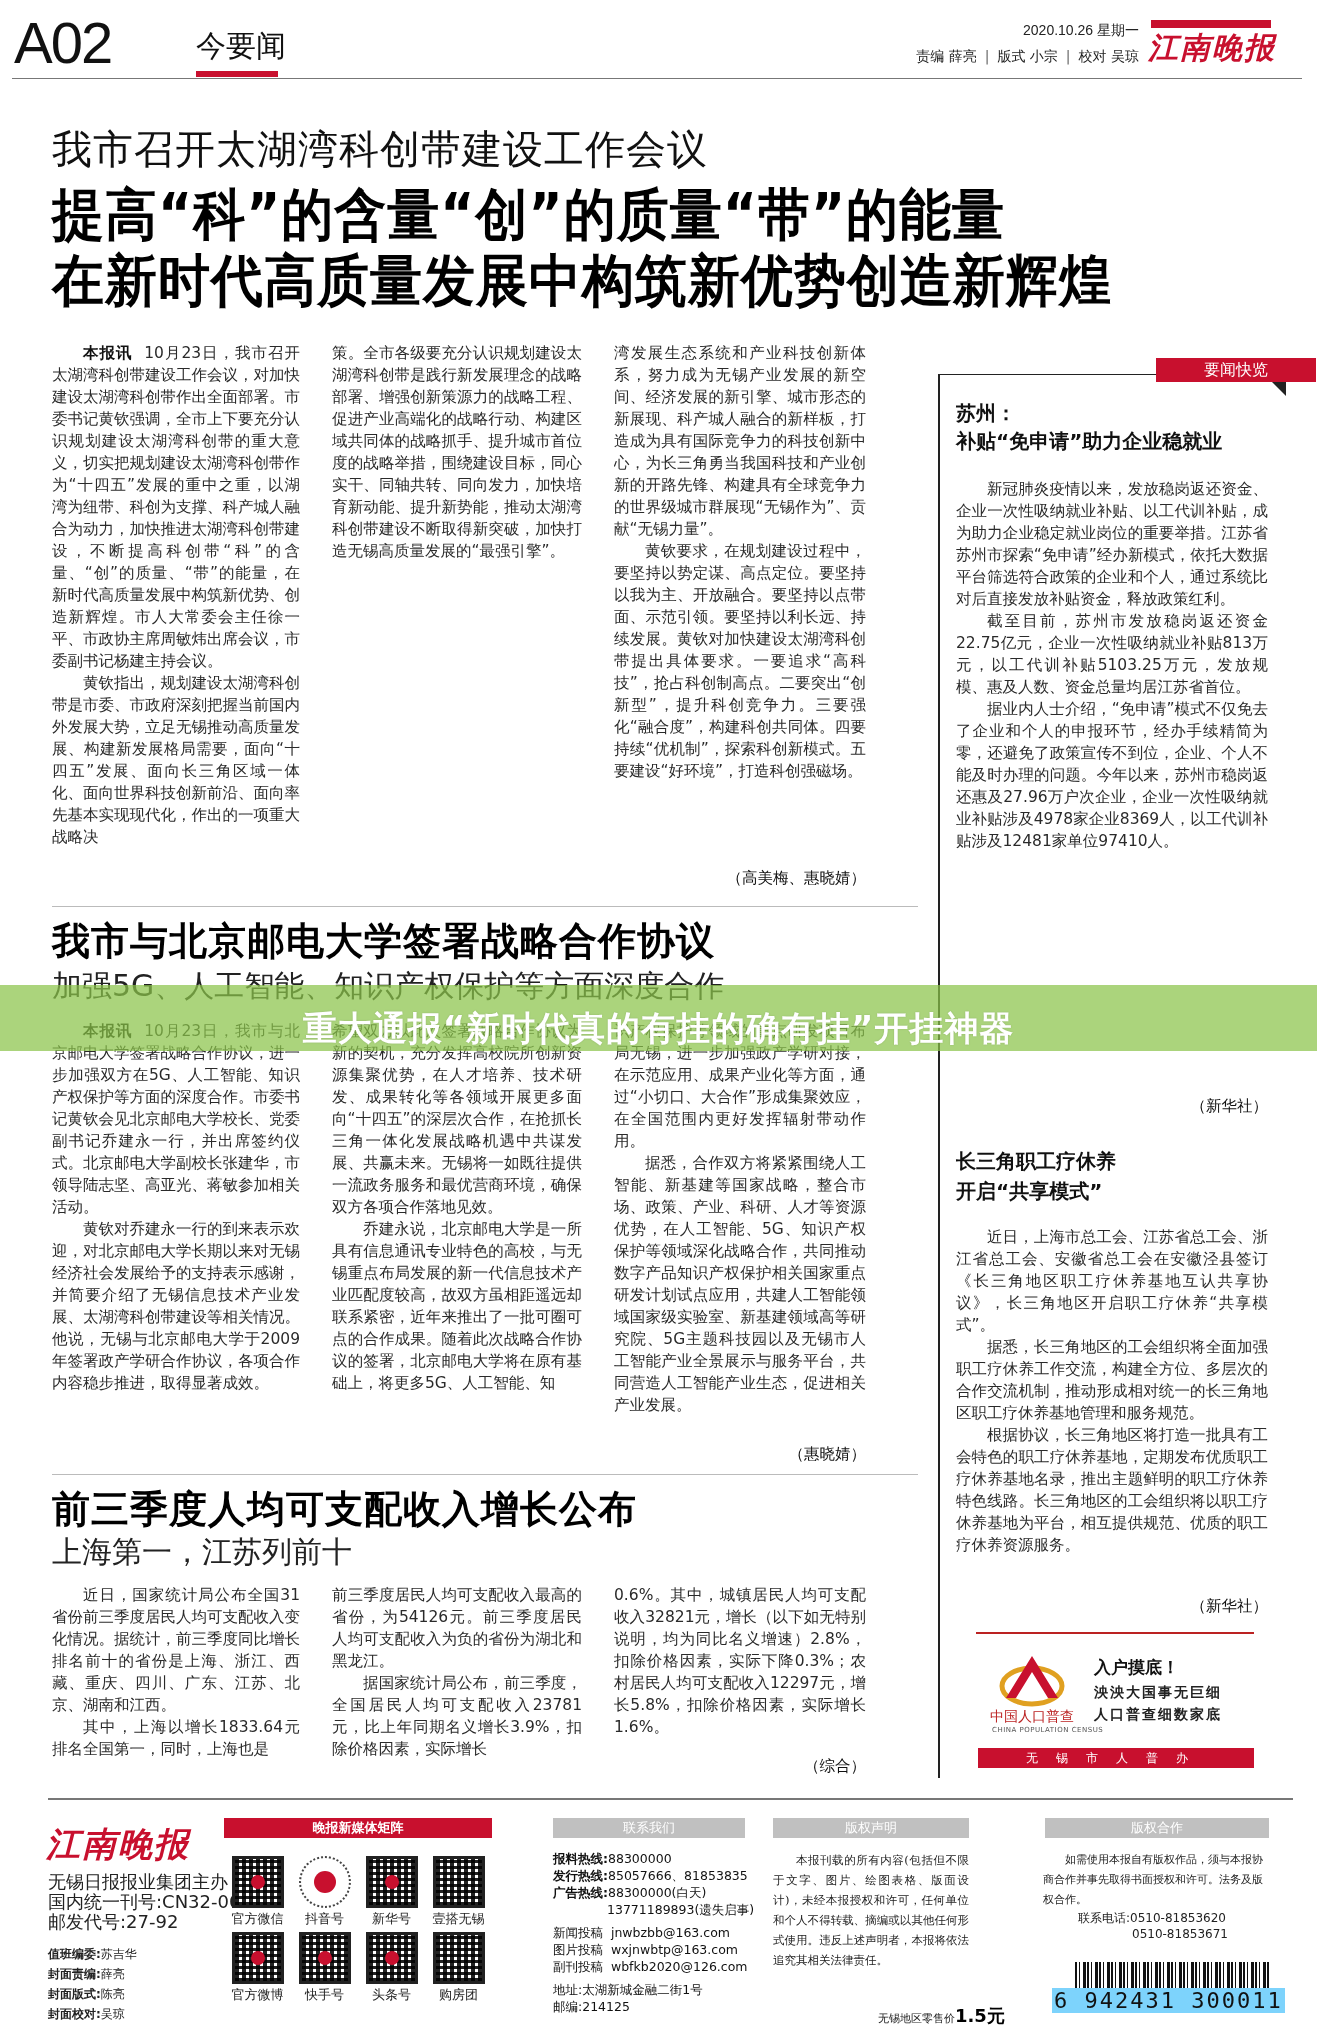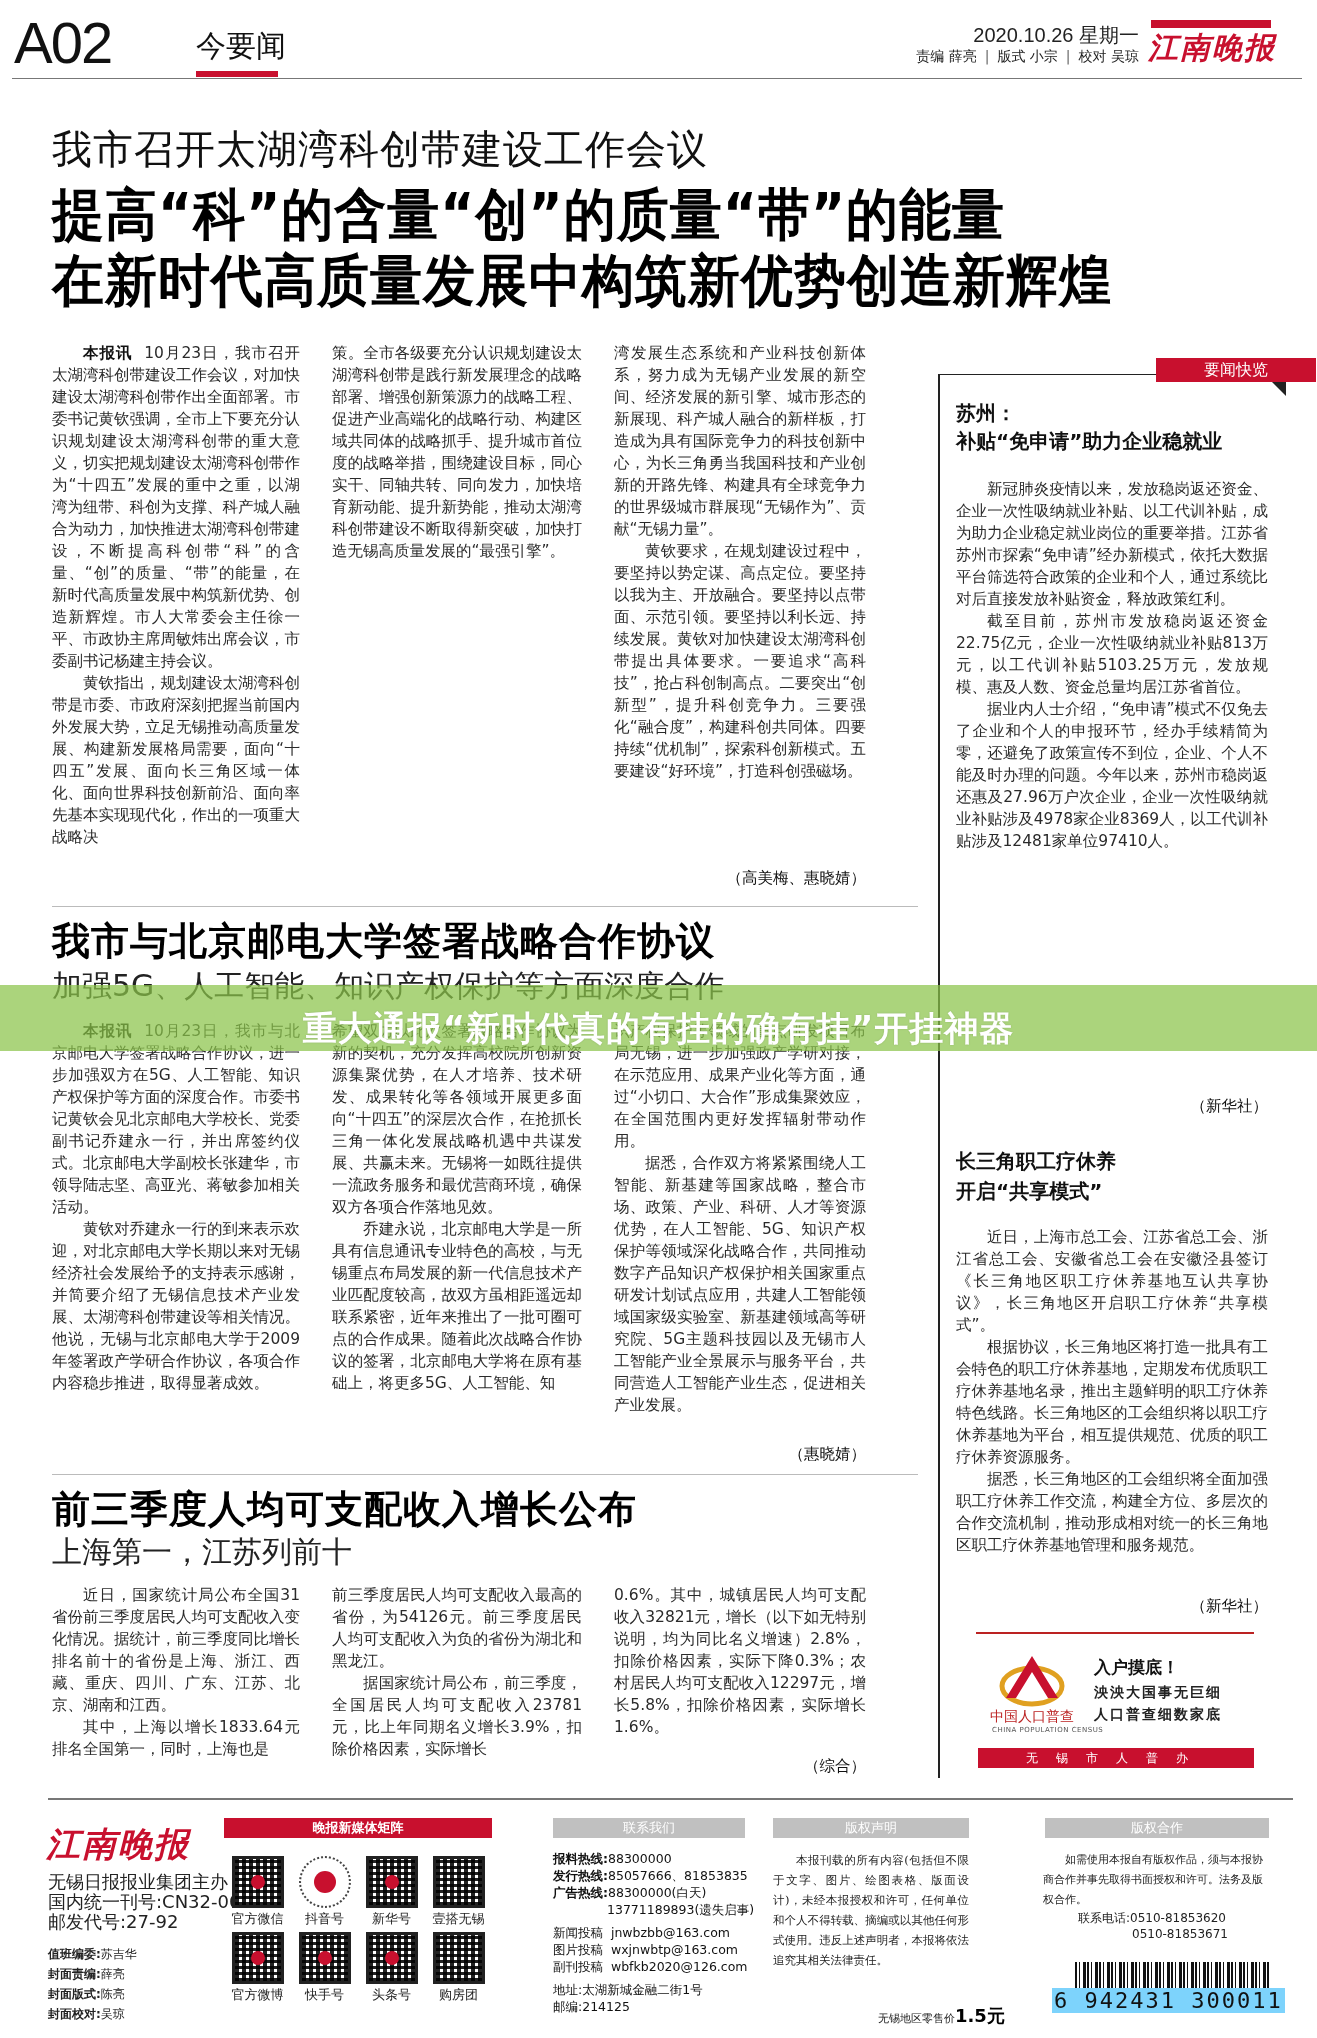"2020.10.26 星期一" .date-line { font-size: 20px -> 14px }
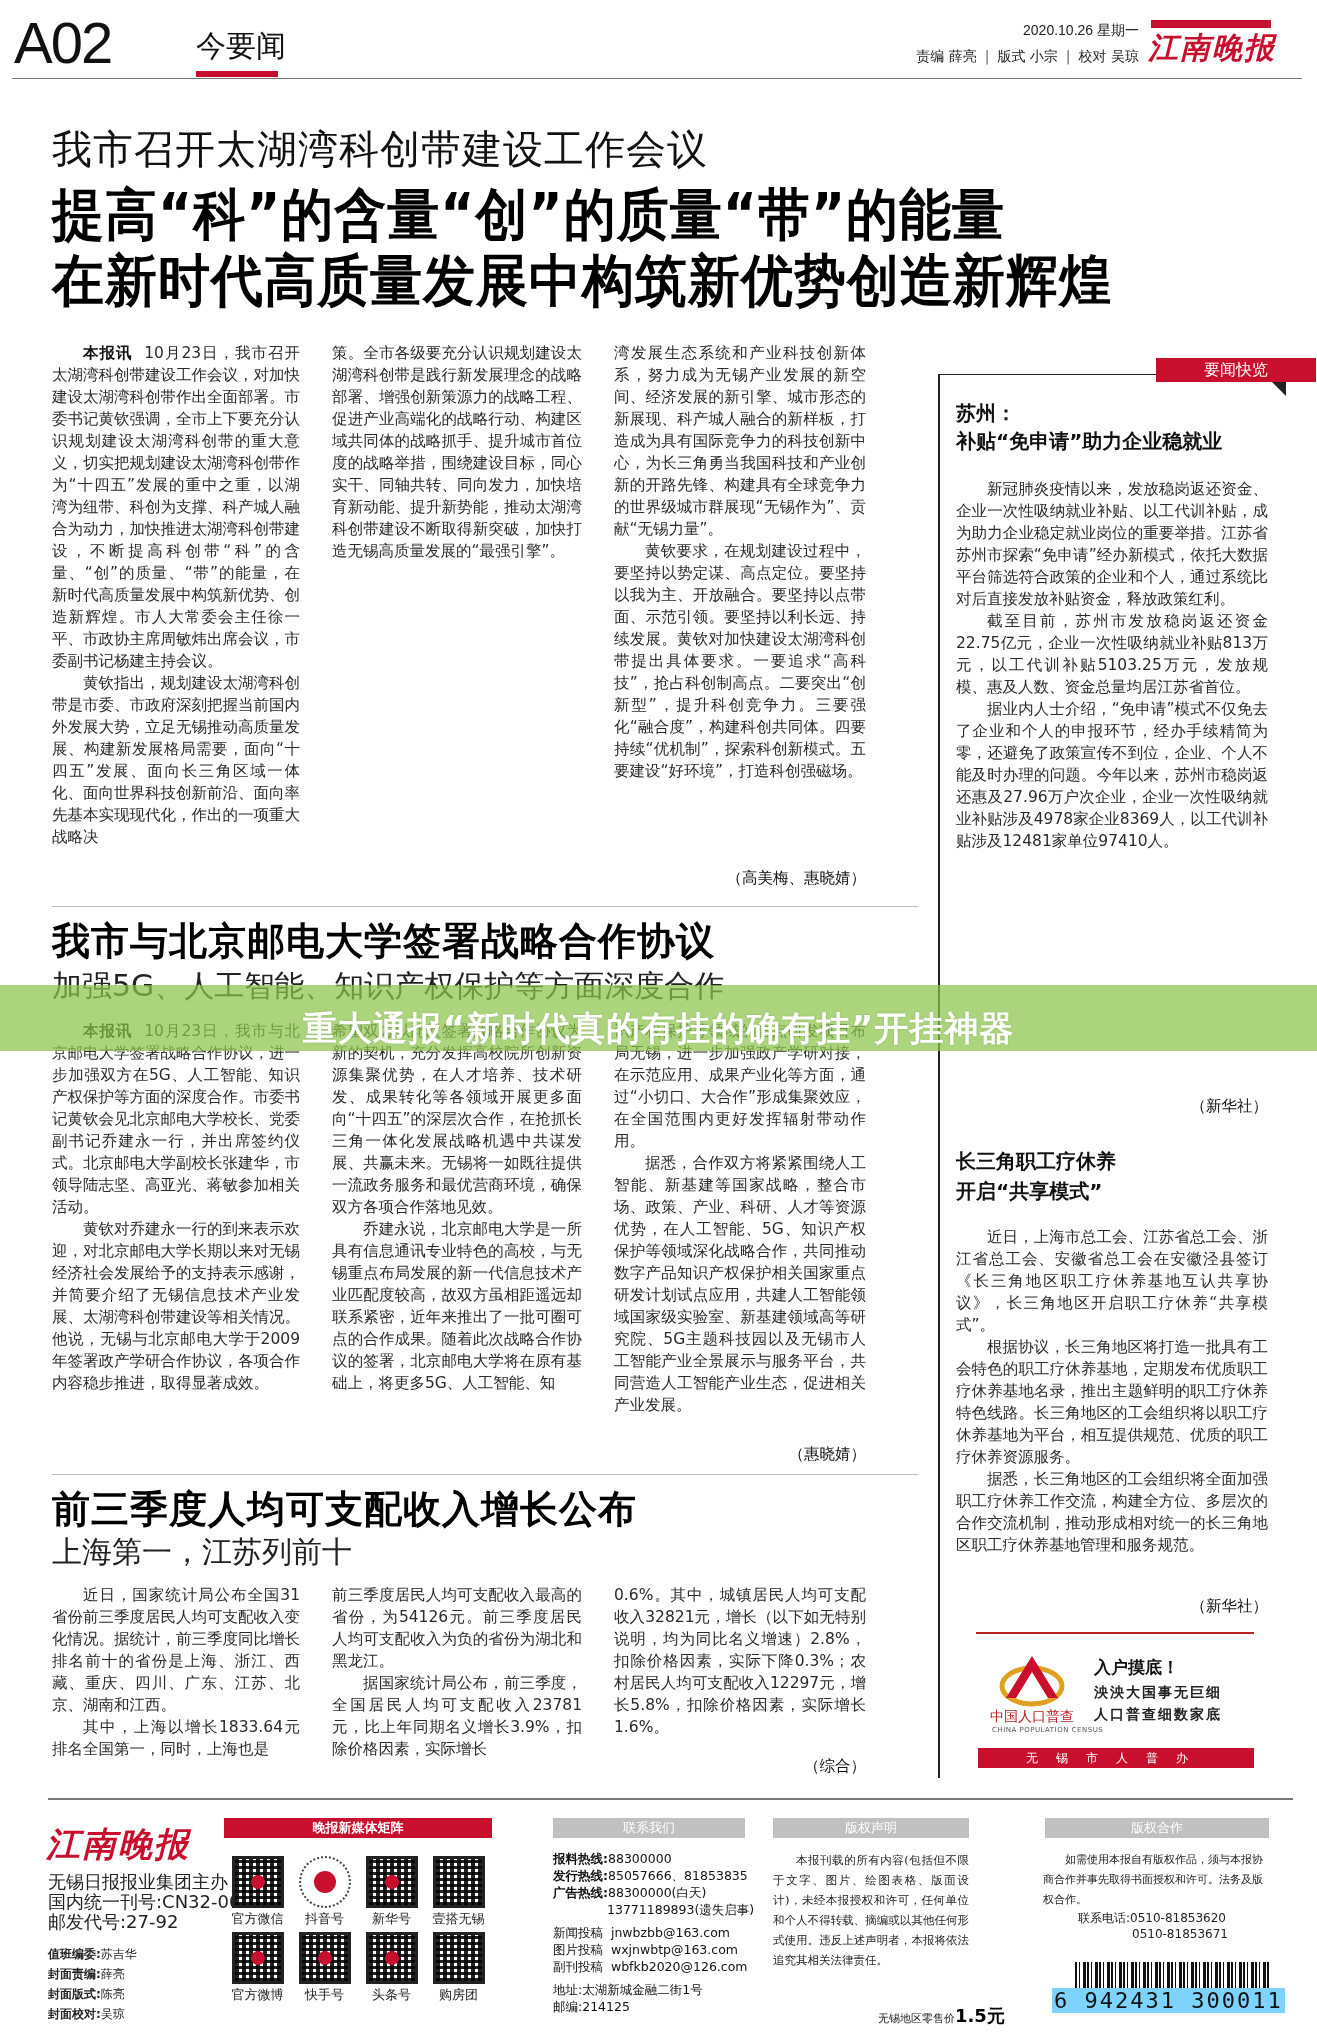"根据协议，长三角地区将打造一批具有工会特色的职工疗休养基地，定期发布优质职工疗休" p { order: before "据悉，长三角地区的工会组织将全面加强职工疗休养工作交流，构建全方位、多层次的合作" -> after "据悉，长三角地区的工会组织将全面加强职工疗休养工作交流，构建全方位、多层次的合作" }
